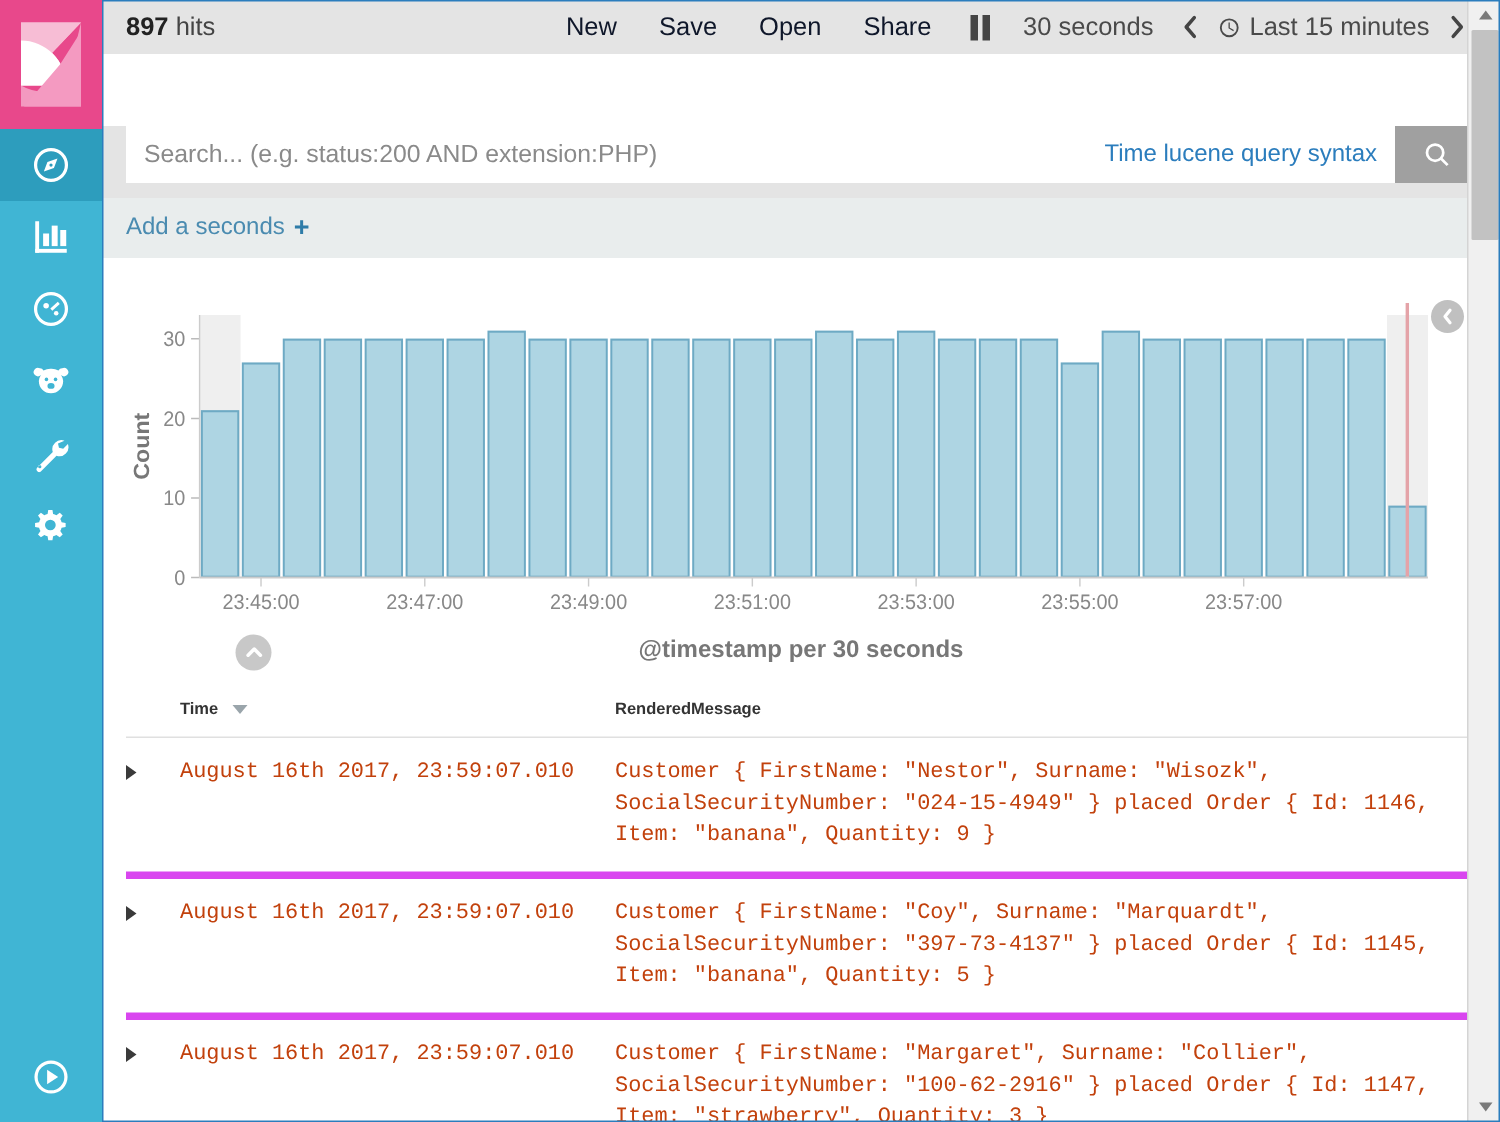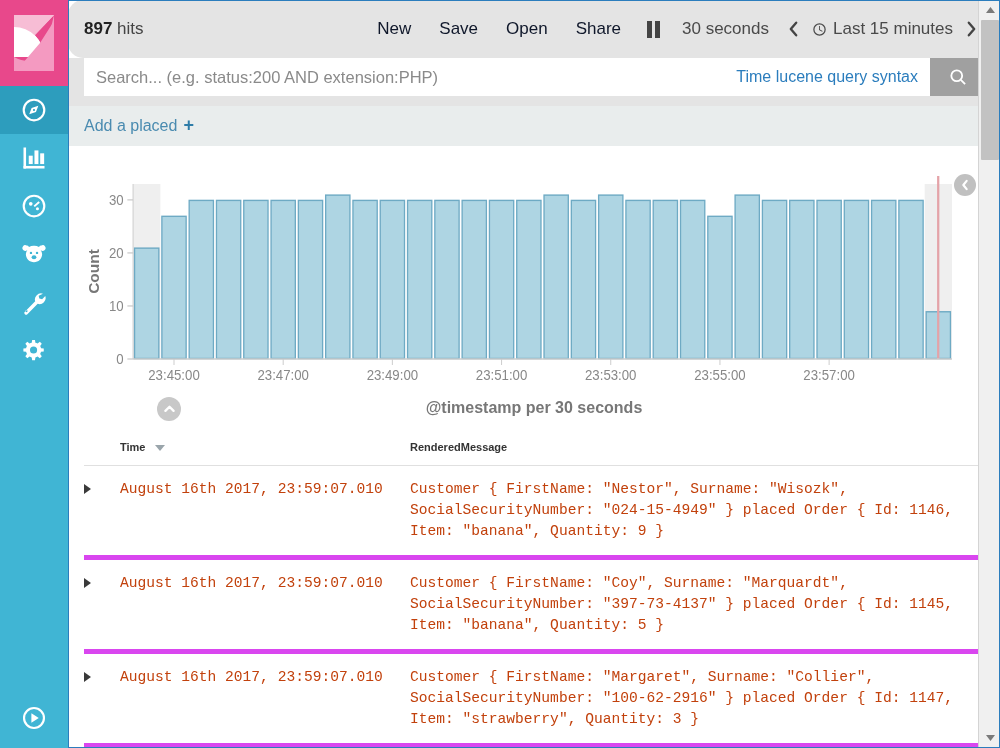"897 hits" .topbar { border-radius: 15px -> none; height: 58px -> 36px }
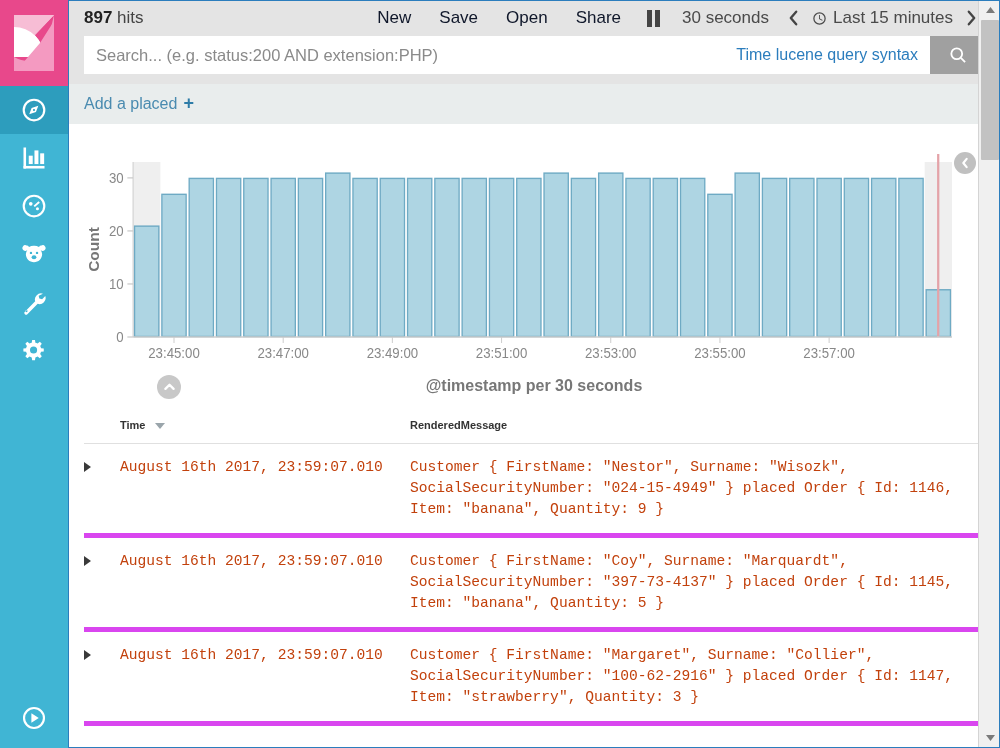"Search... (e.g. status:200 AND" .qrow { margin-top: none -> 48px }
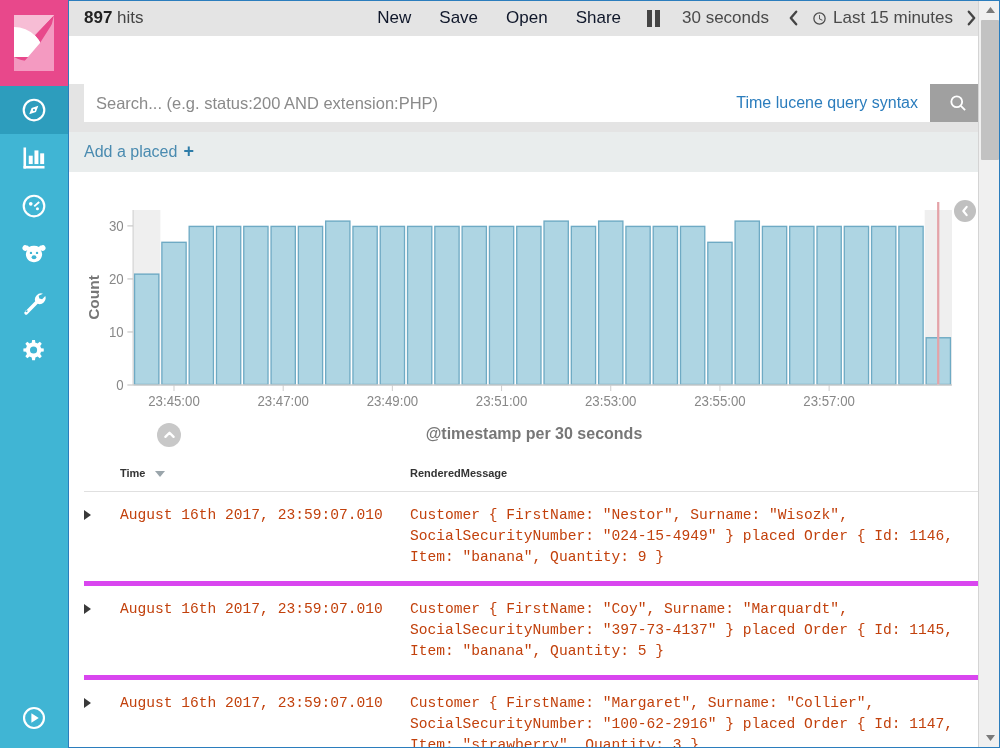"Add a placed" span { text: placed -> seconds }
